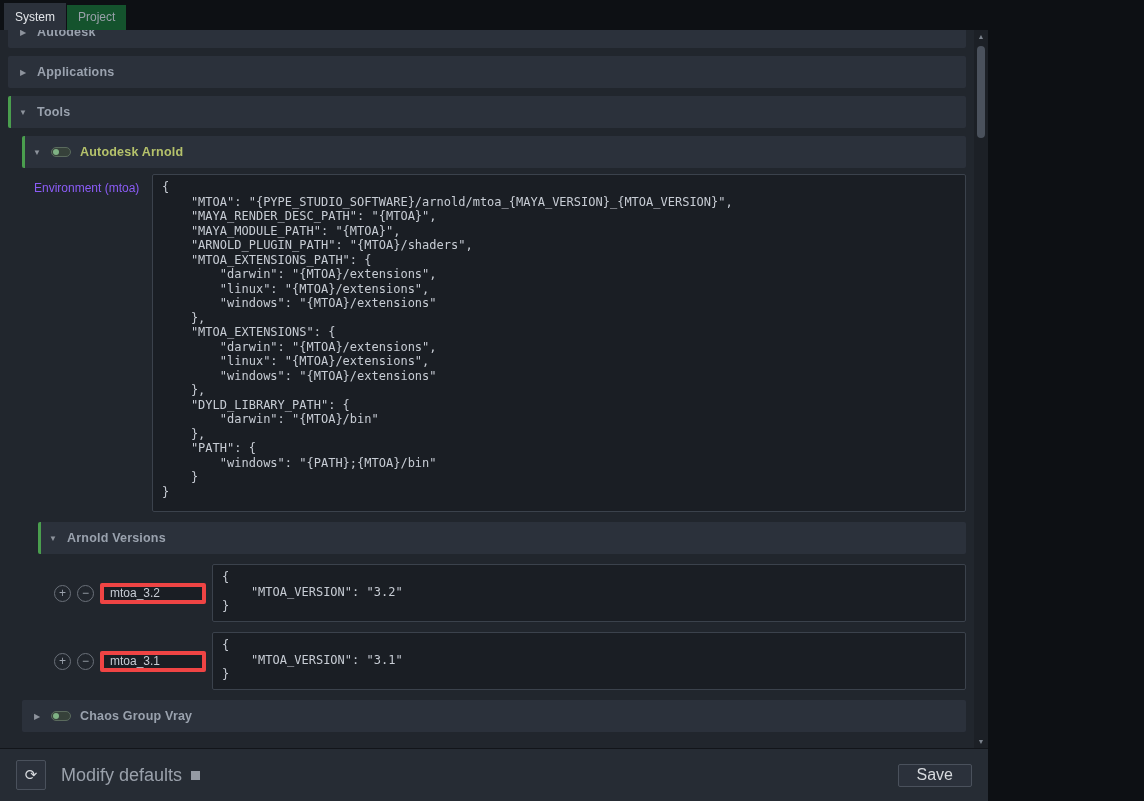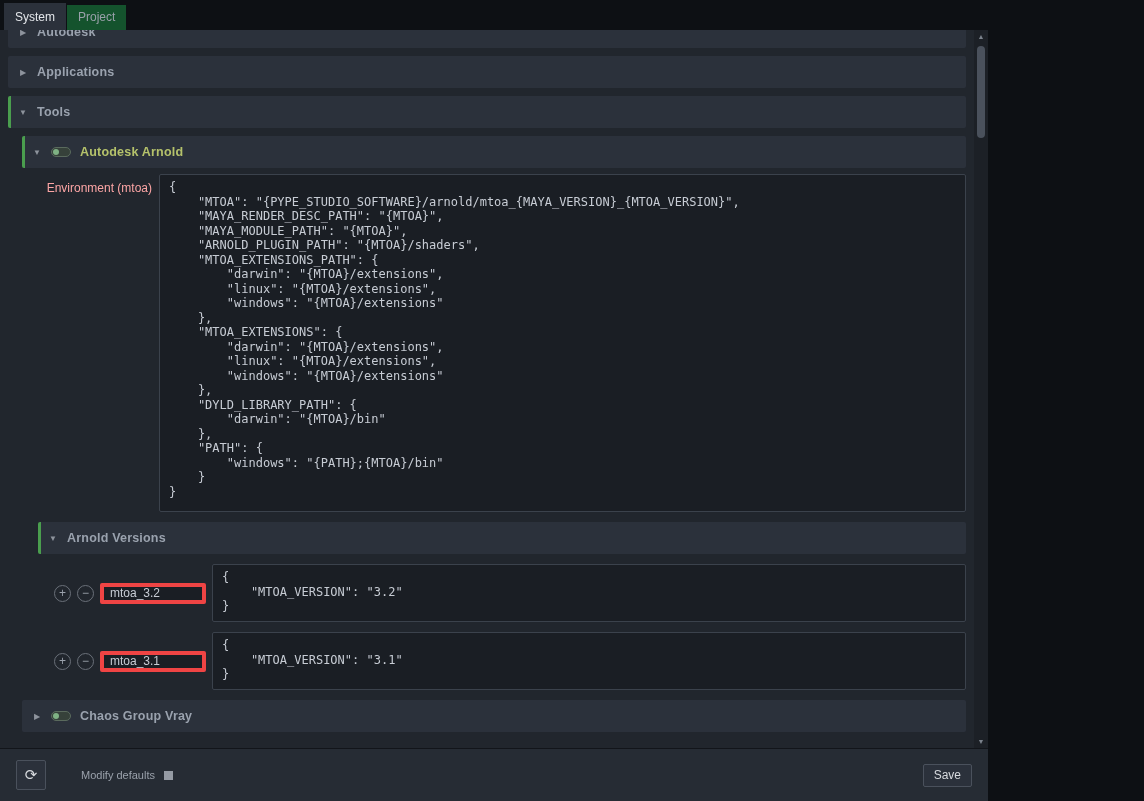"Environment (mtoa)" .field-label { color: #fca5a5 -> #8b5cf6; margin-right: 7px -> none; text-align: right -> left }
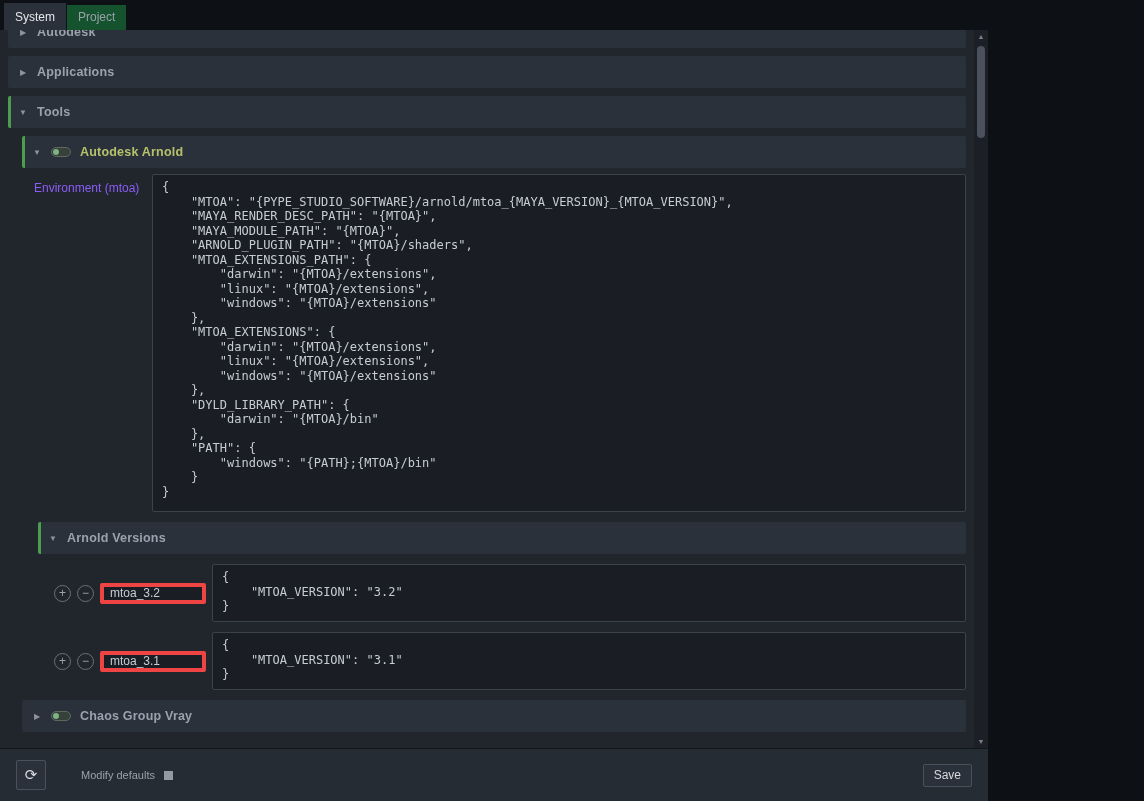"Modify defaults" .footer-label { font-size: 11px -> 18px; margin-left: 20px -> none }
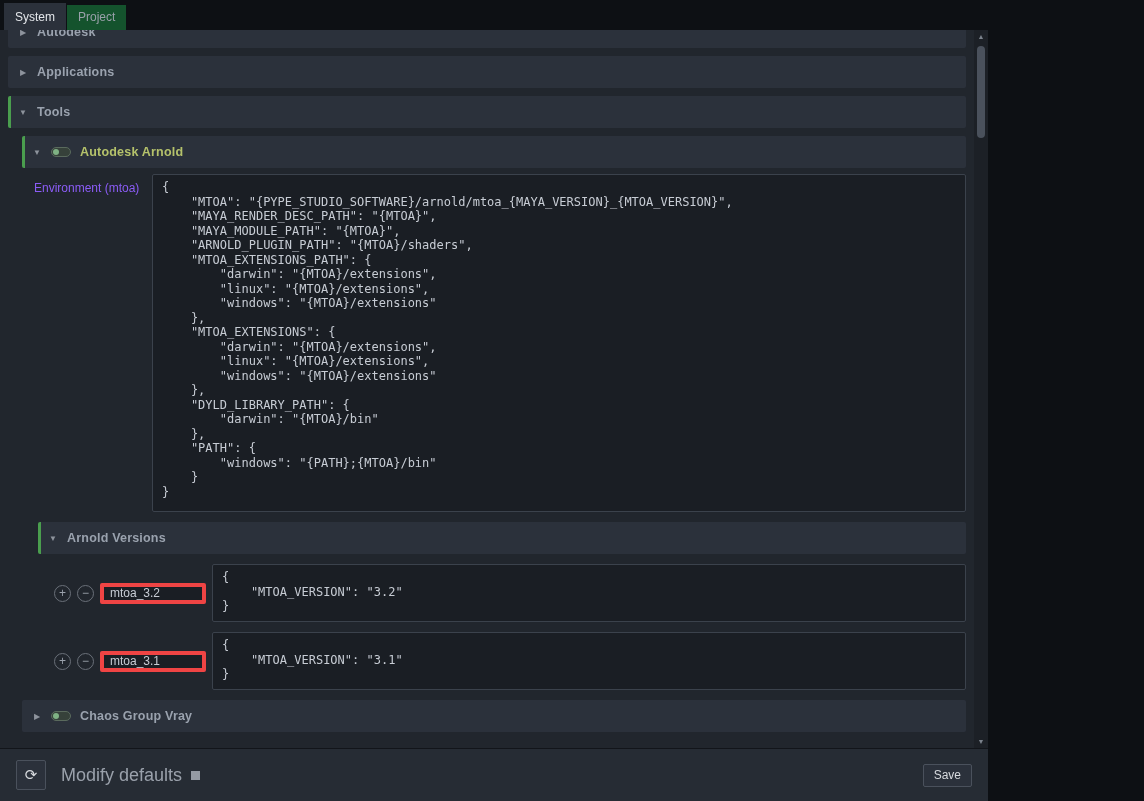"Save" .save-btn { font-size: 12px -> 16px; padding: 0 10px -> 0 18px }
